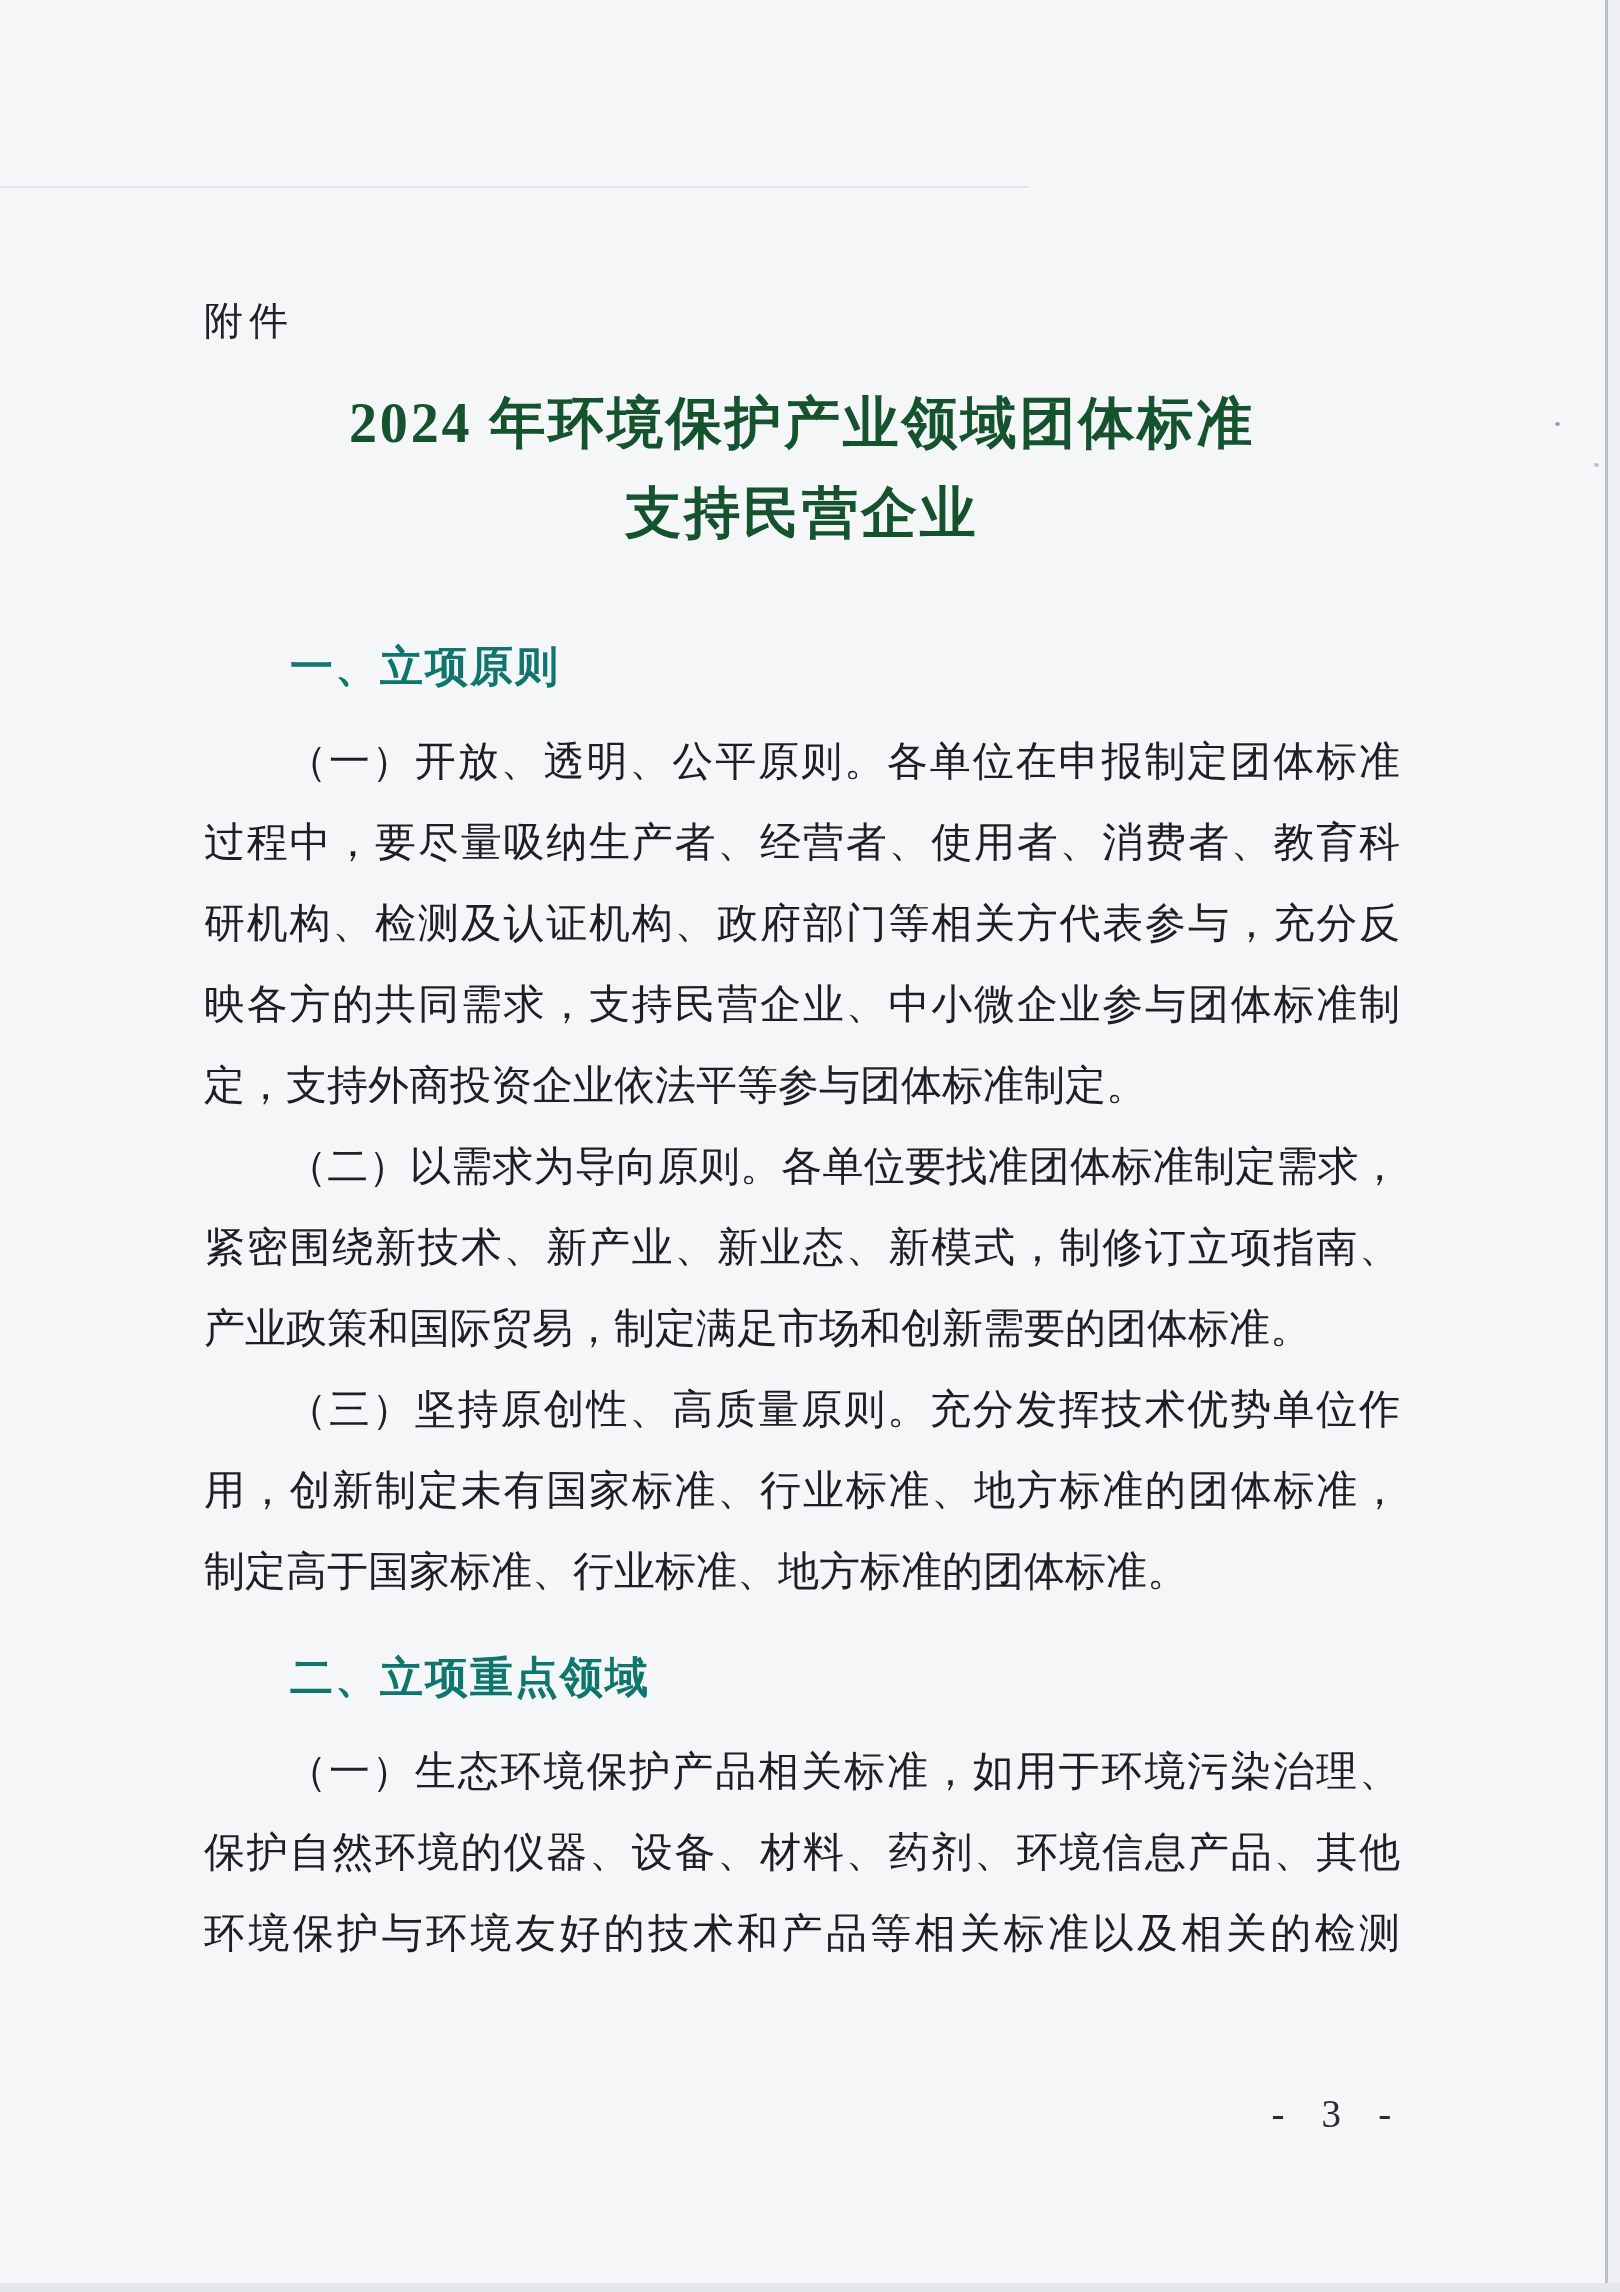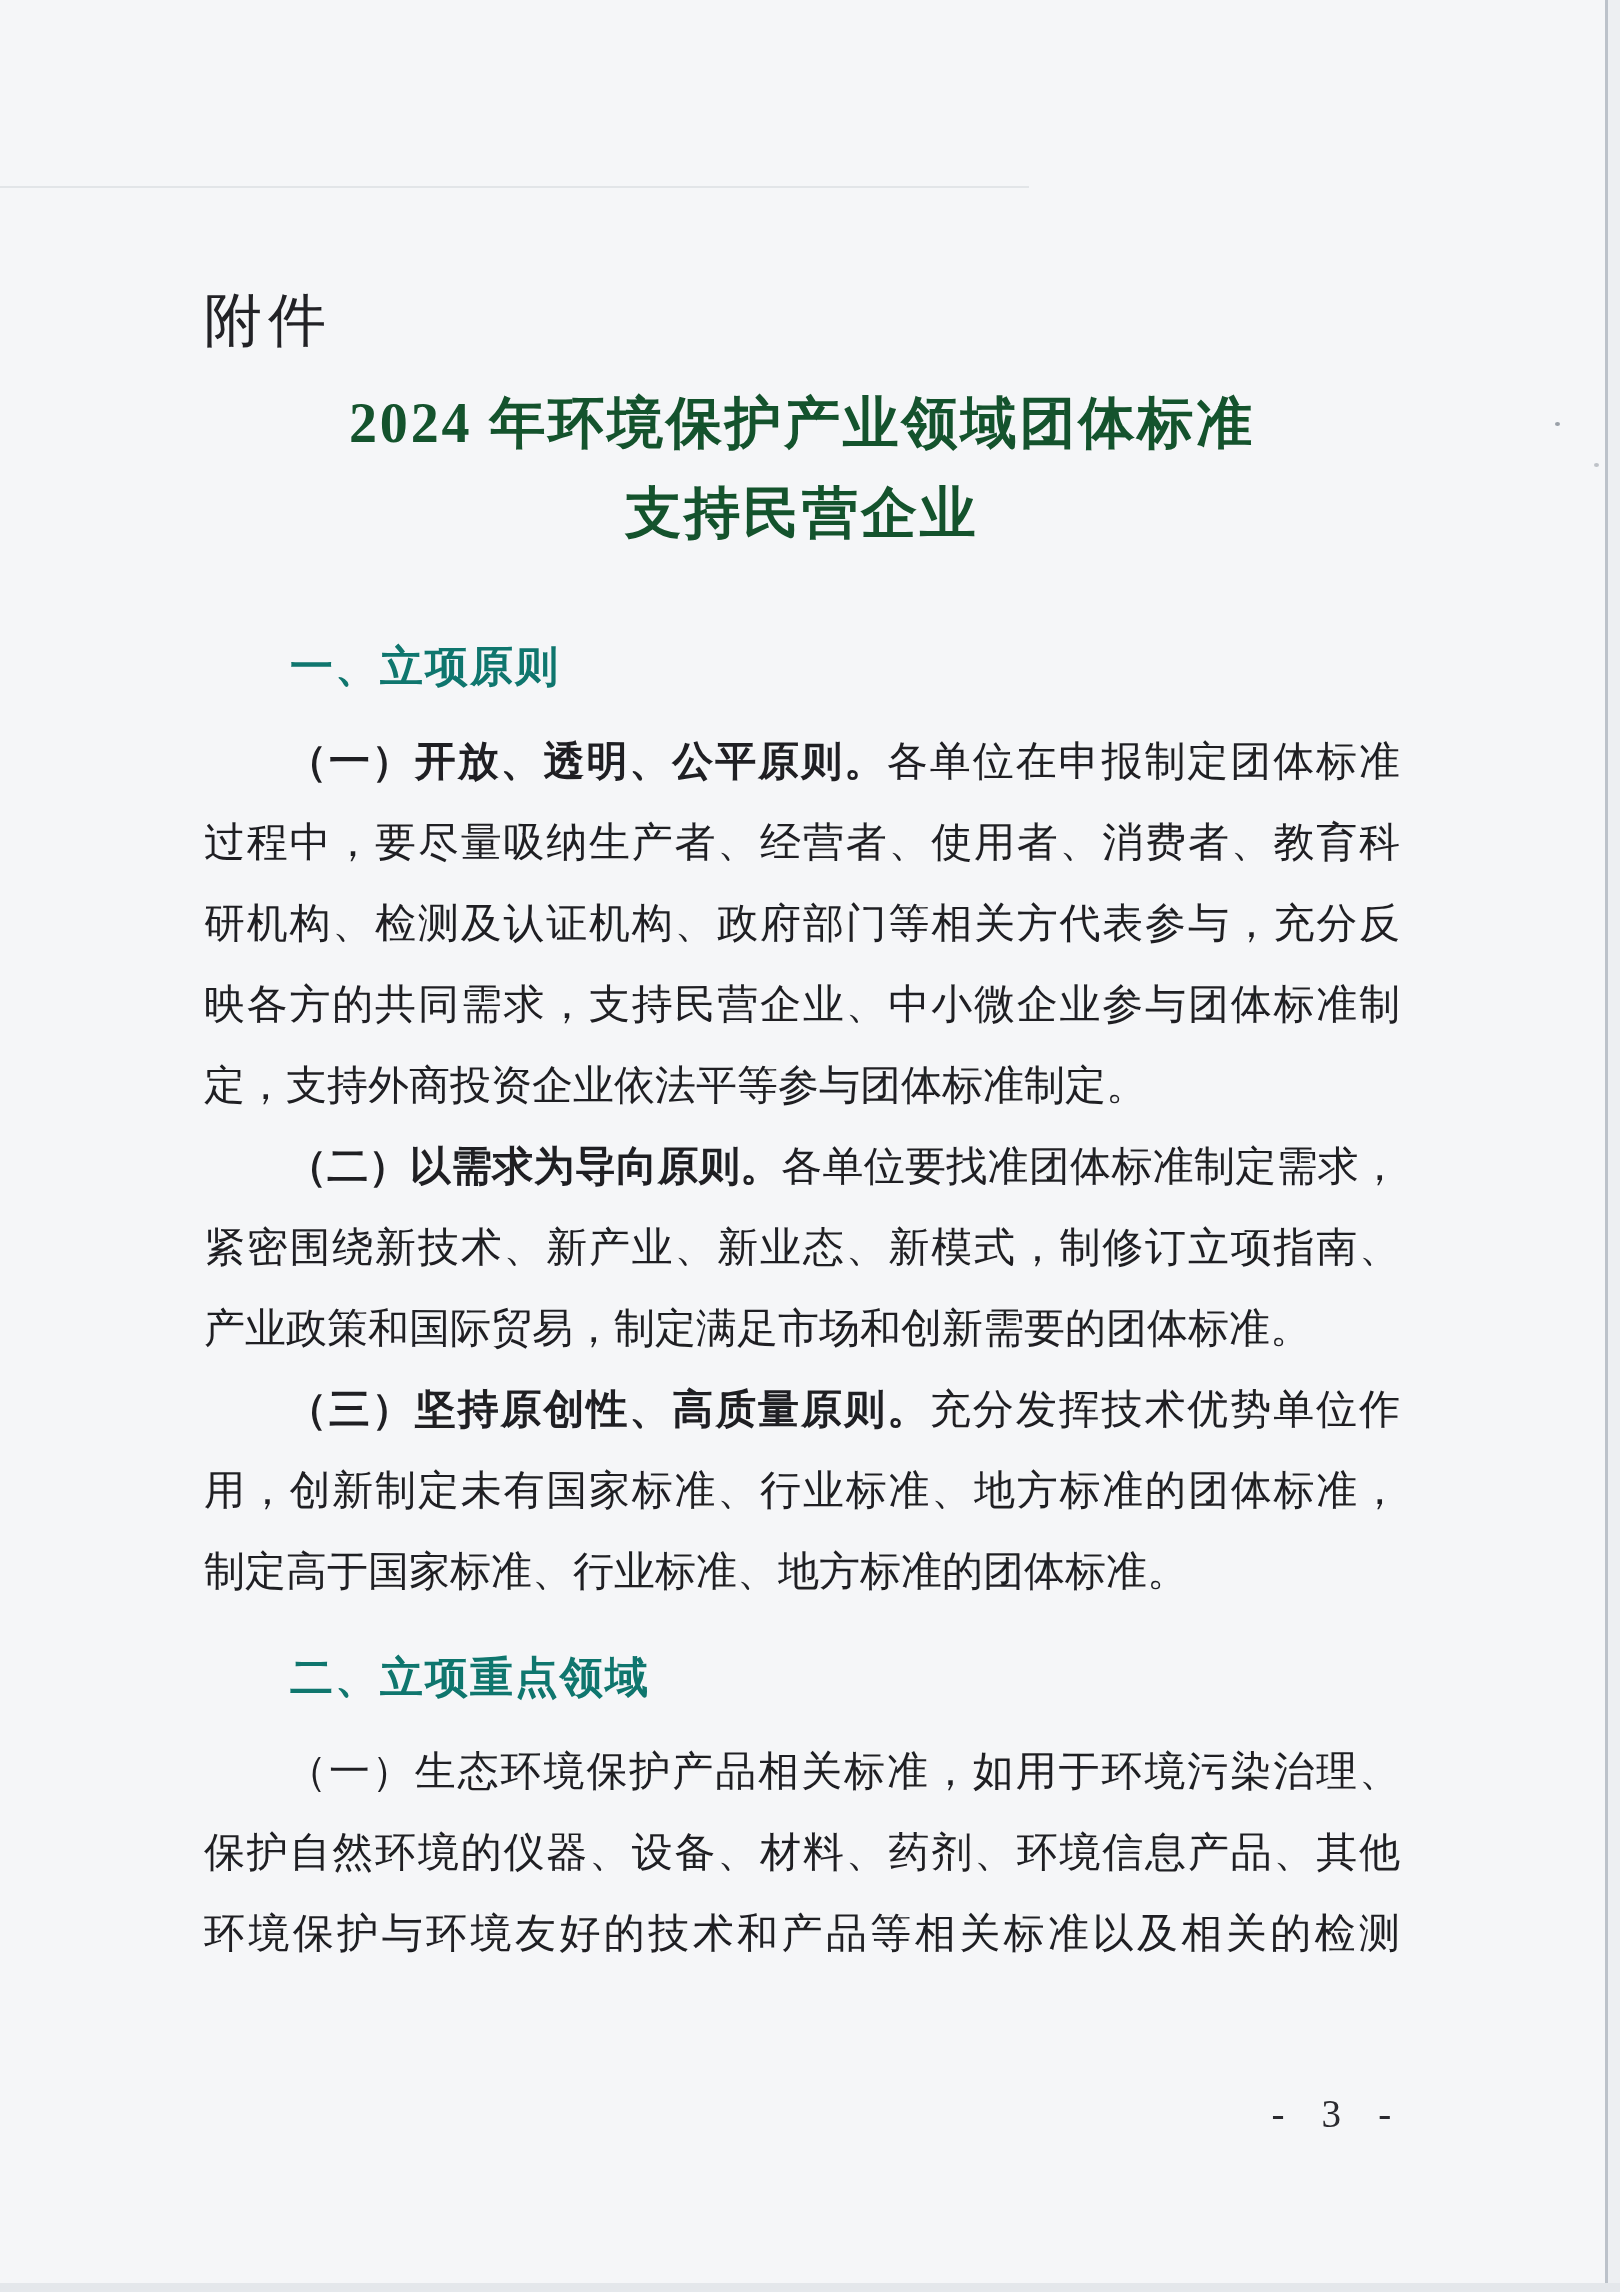"附件" .attachment { font-size: 58px -> 39px }
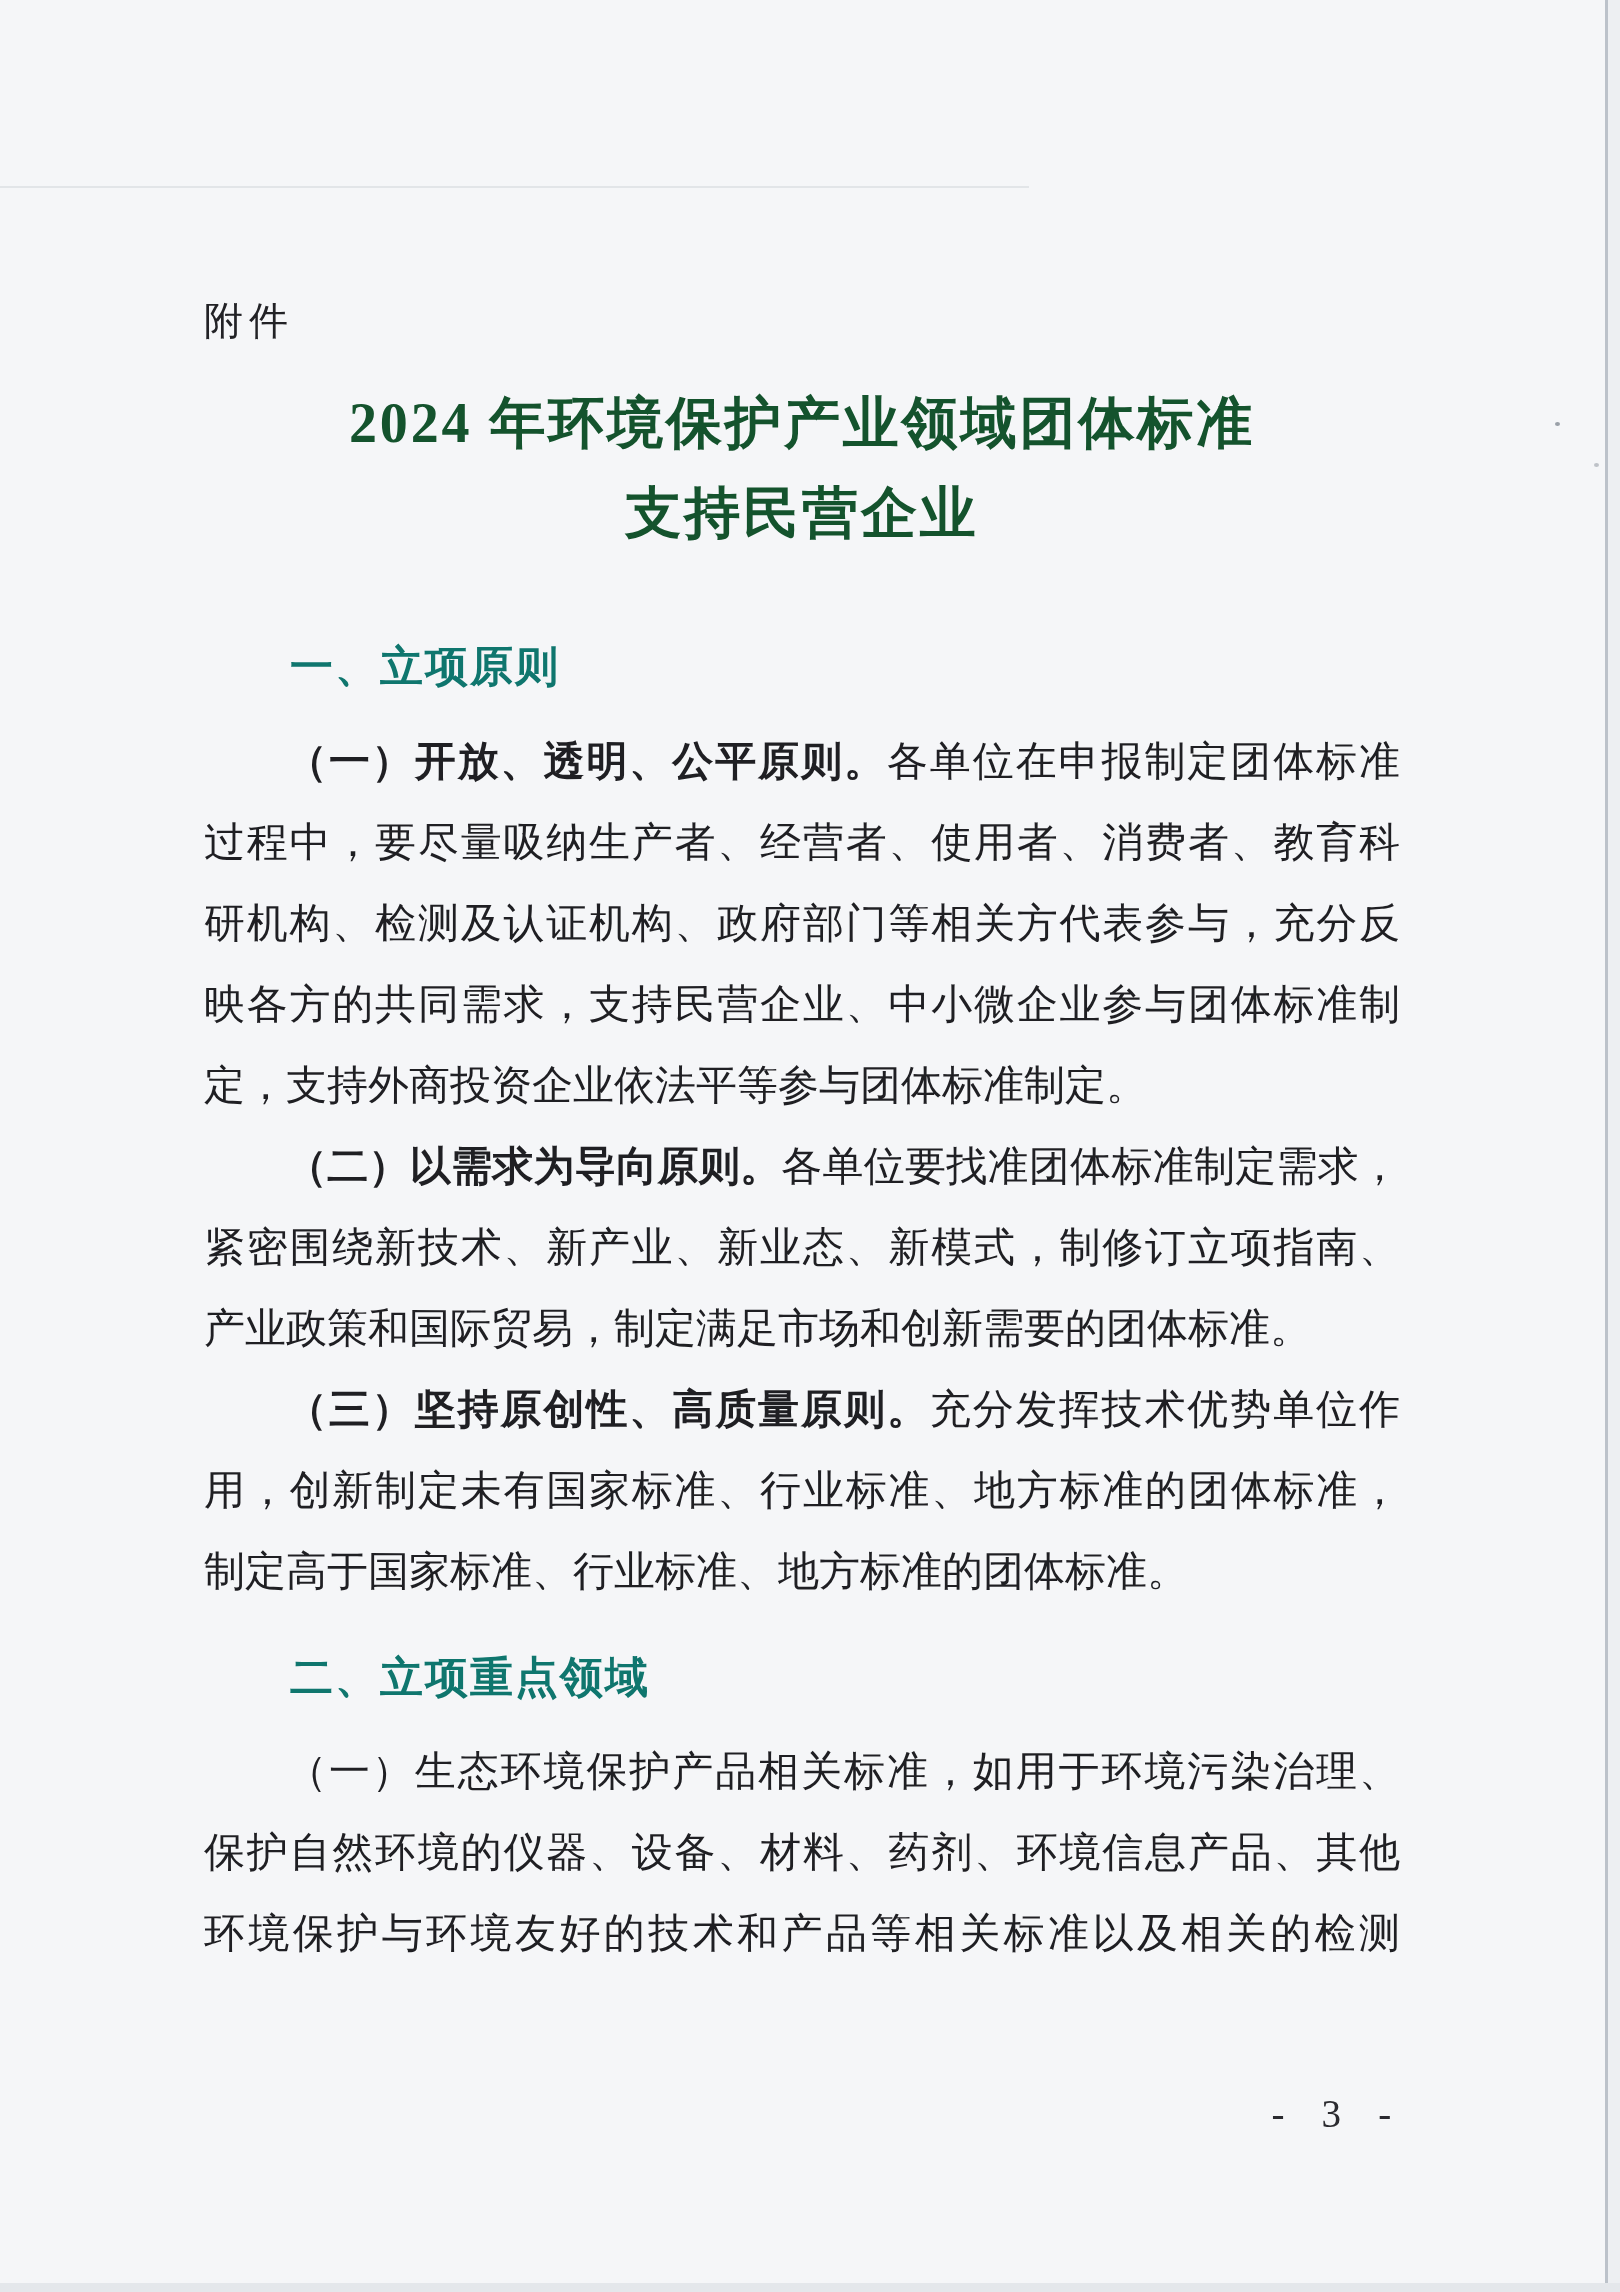"（一）开放、透明、公平原则。" .lead { font-weight: 700 -> 400 }
